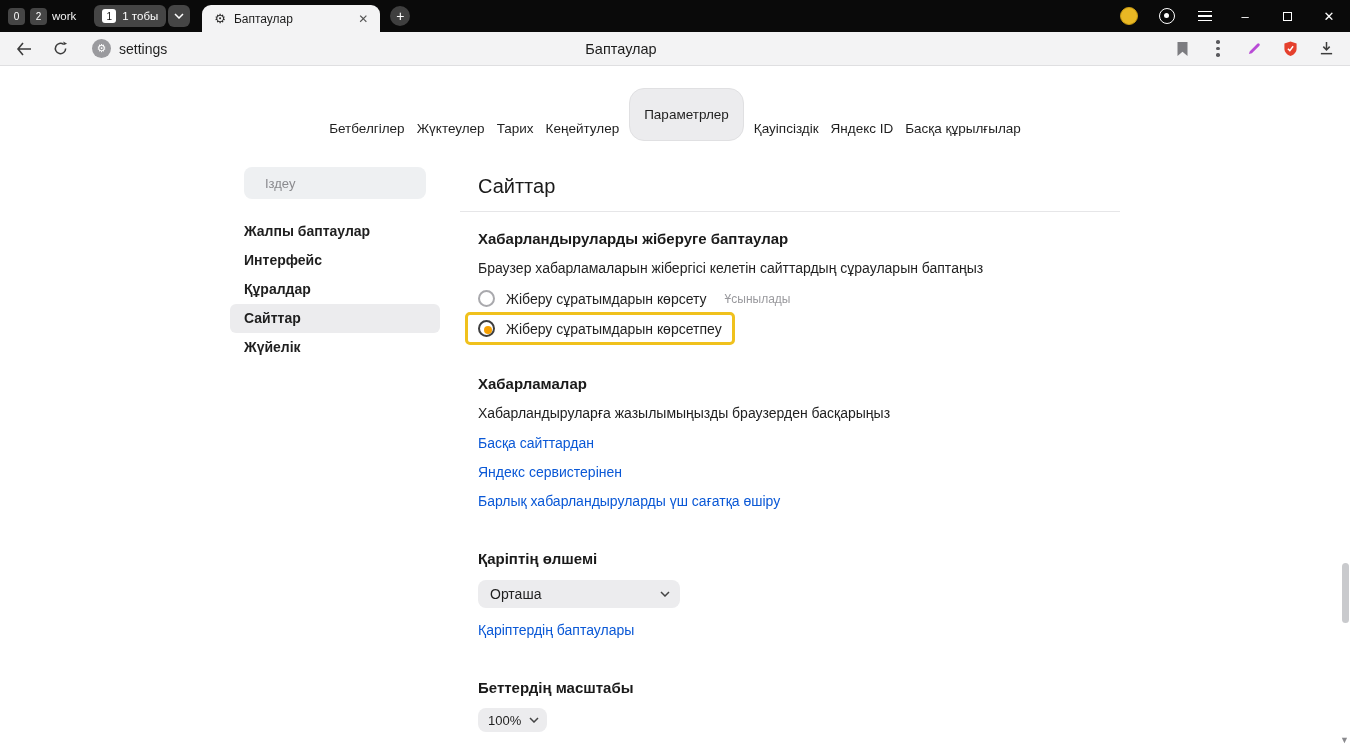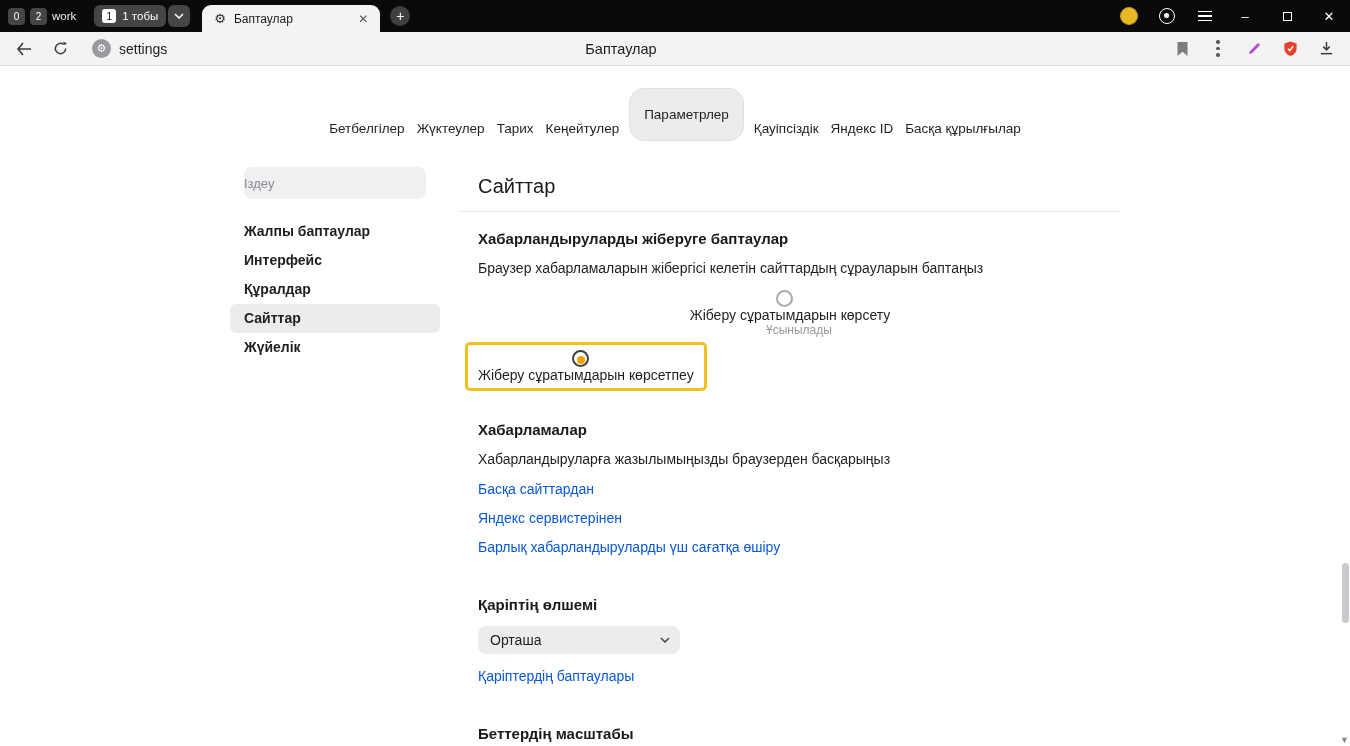"Іздеу" .search-box { padding: 0 0 -> 0 21px }
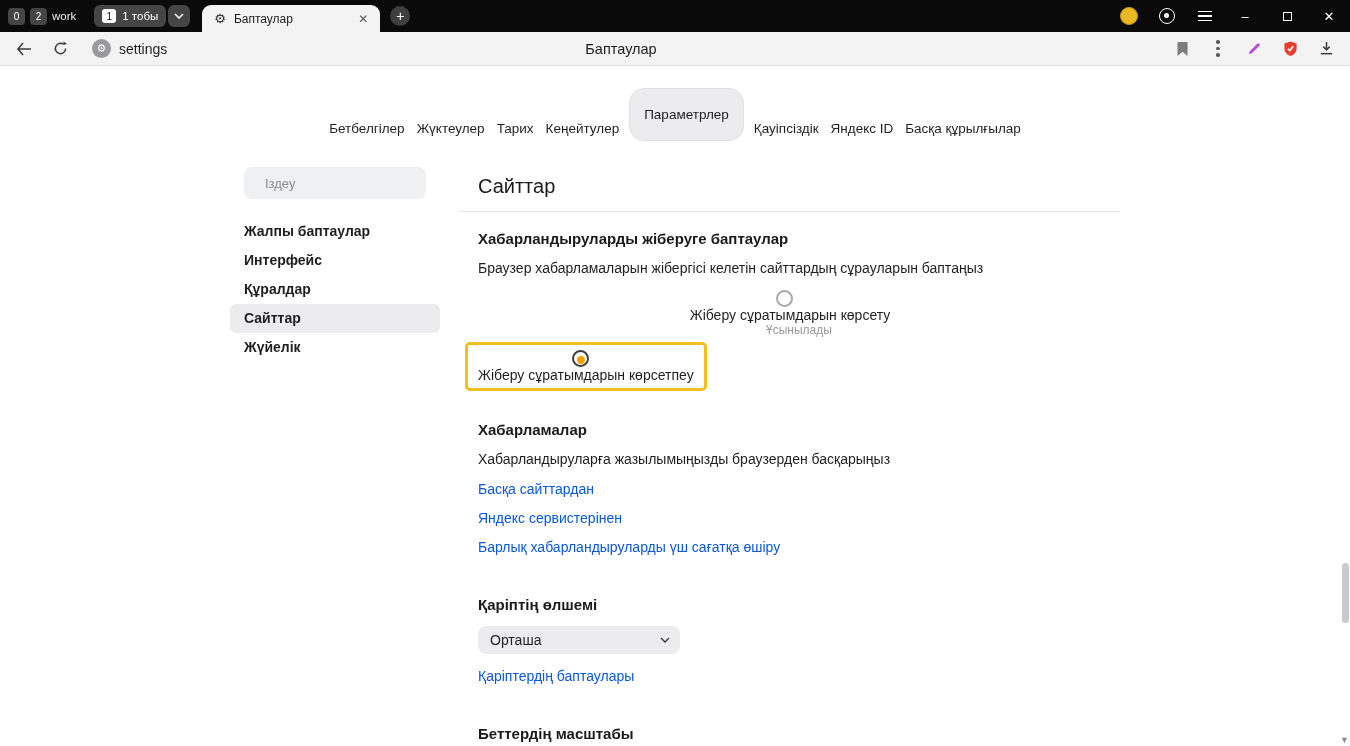"Жіберу сұратымдарын көрсету" .radio-row { flex-direction: column -> none }
